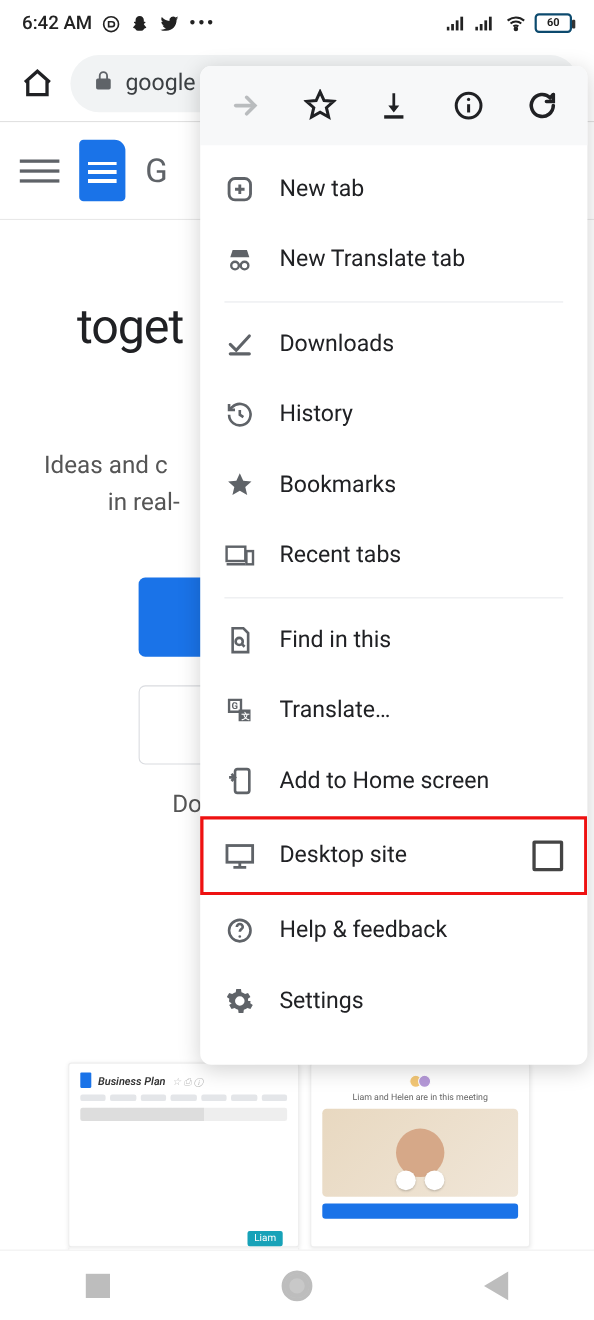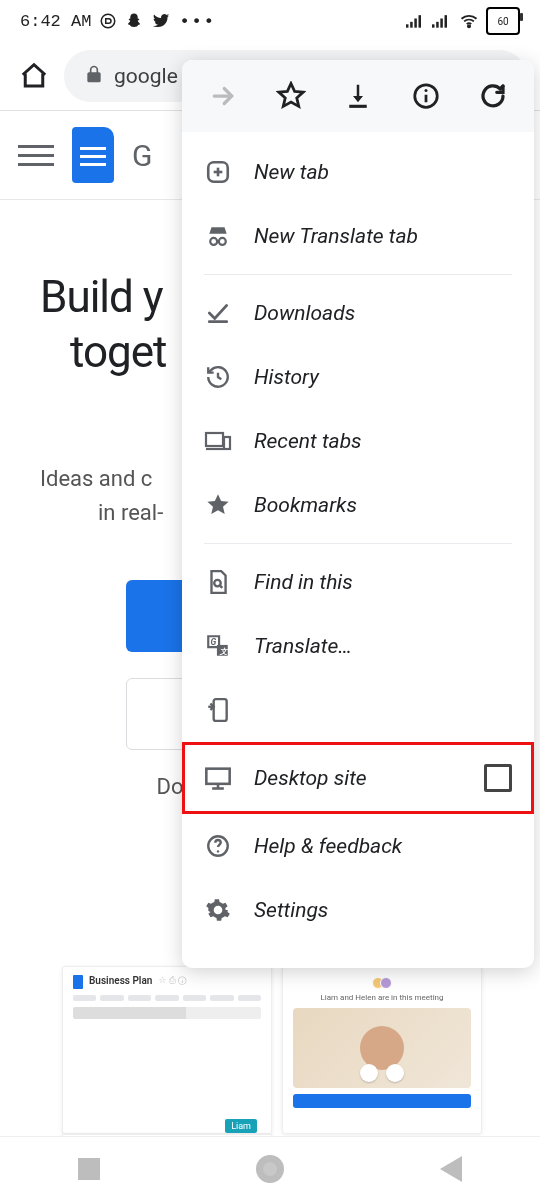"6:42 AM" .status-left { align-items: flex-start -> flex-end; font-family: Liberation Mono, monospace -> none }
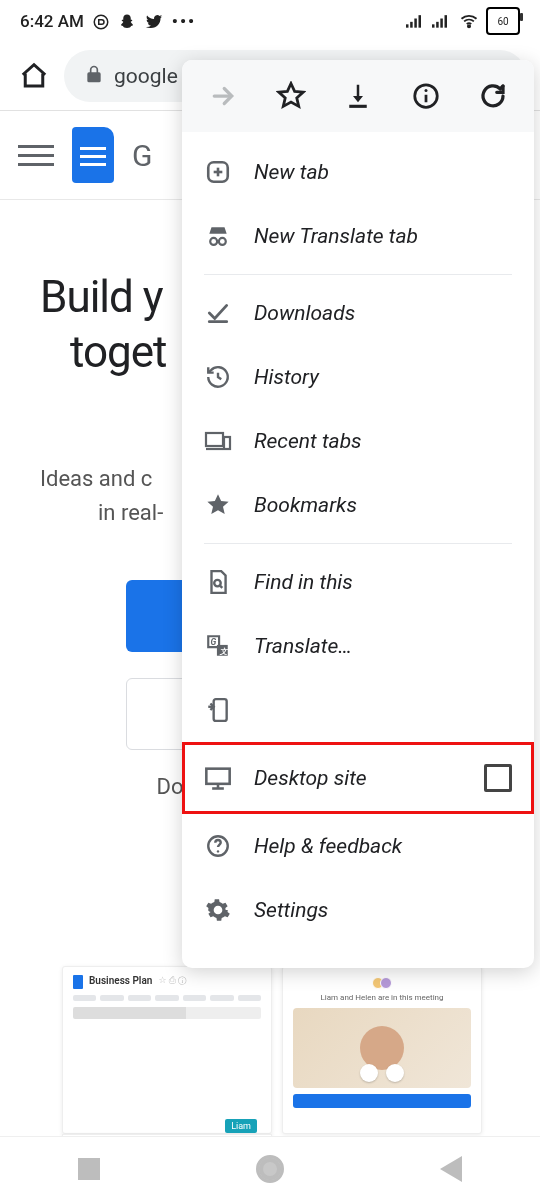"60" .battery { border: 2px solid #000000 -> 2px solid #0c4a6e; font-weight: 400 -> 700; height: 28px -> 18px }
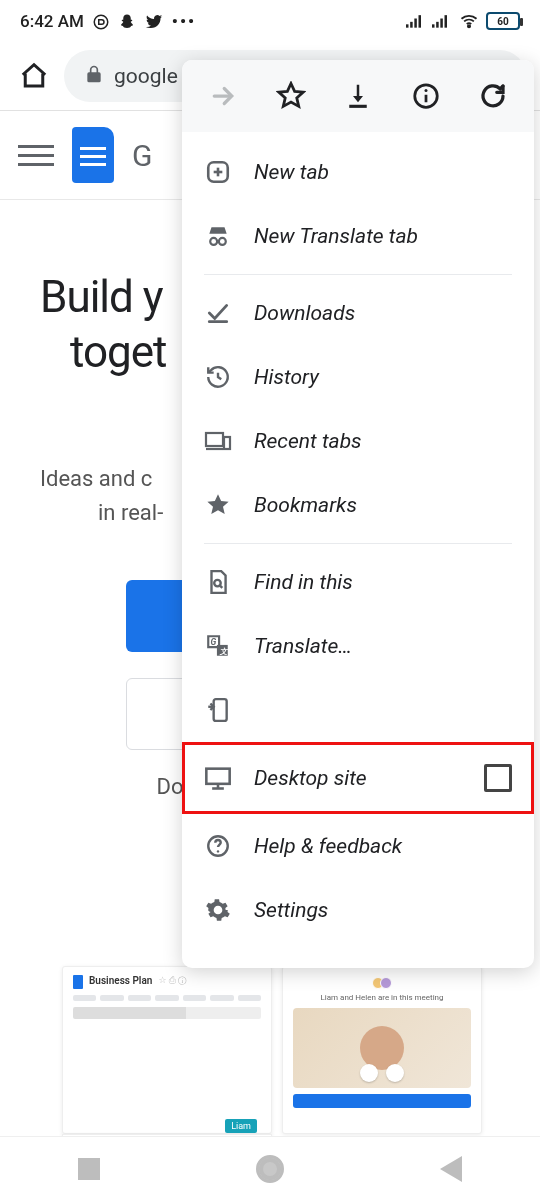"New tab" .menu-item { font-style: italic -> none }
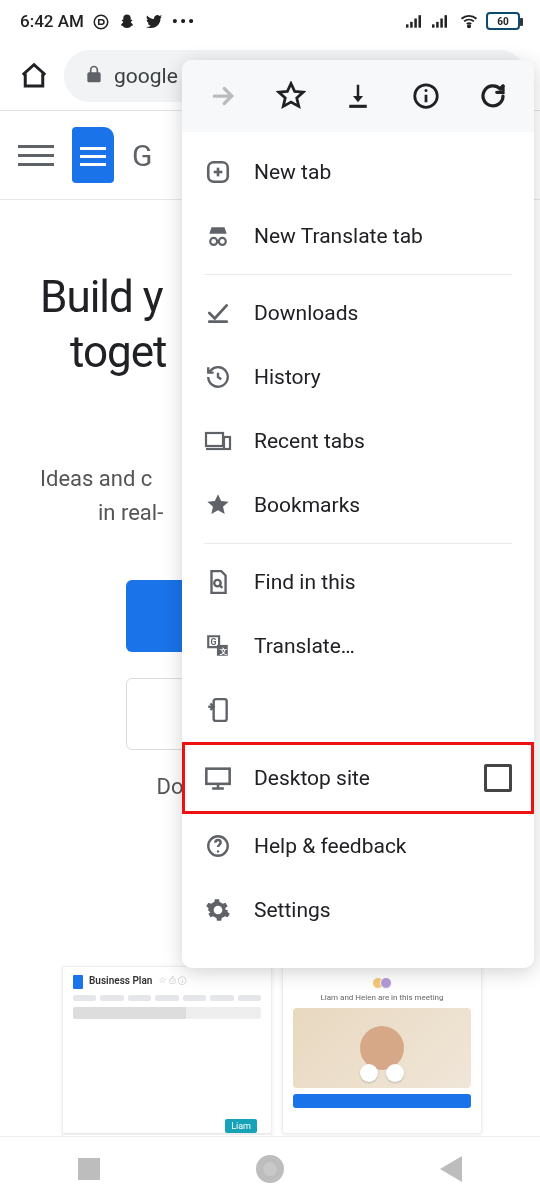"Build y" span { html: <span>Build y</span> -> none }
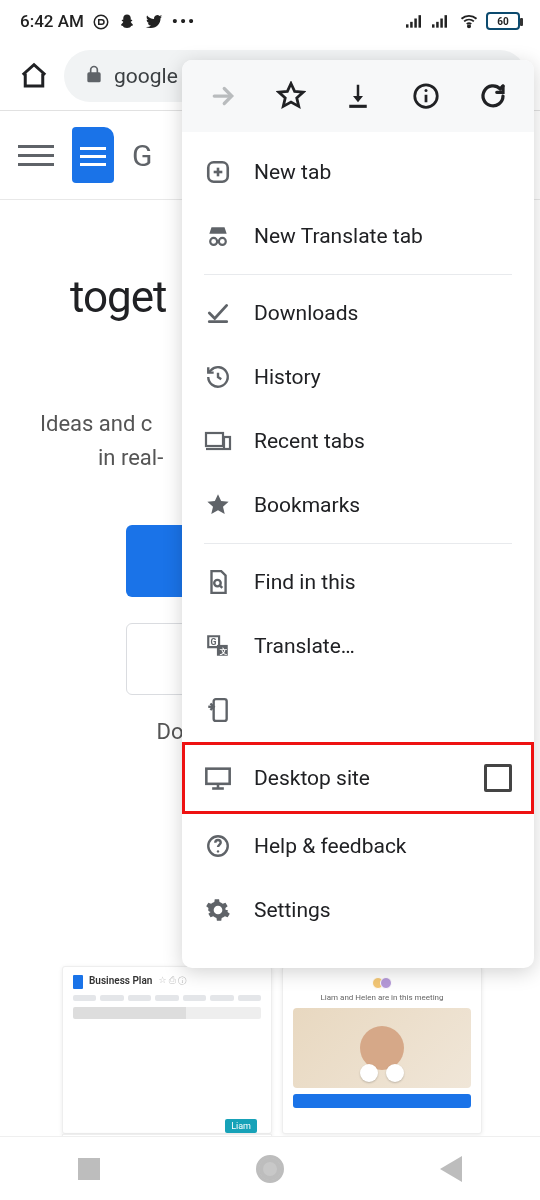"Recent tabs" div.menu-item { order: before "Bookmarks" -> after "Bookmarks" }
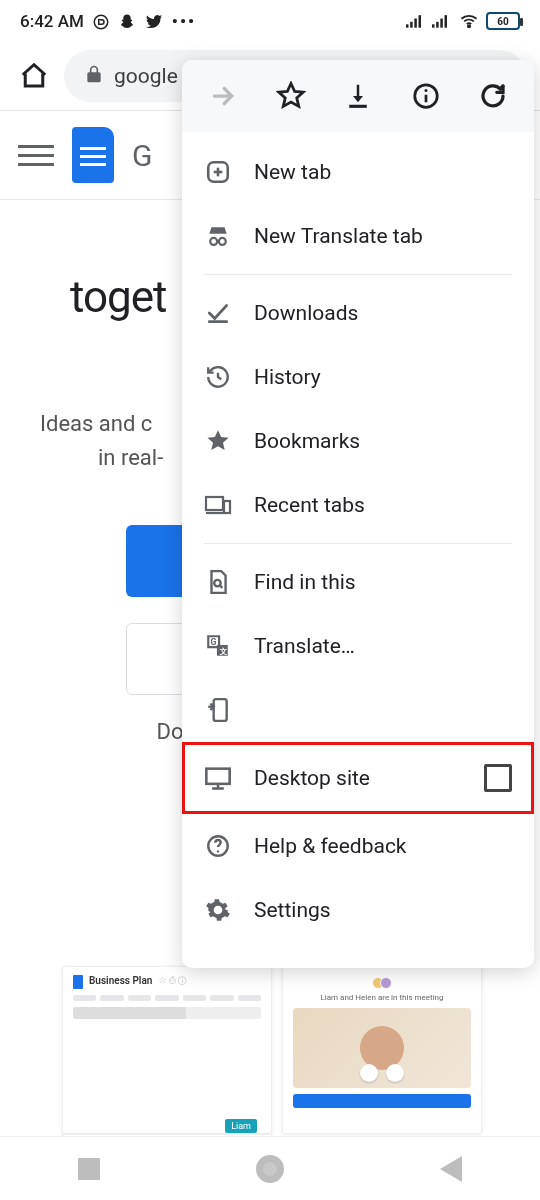"Add to Home screen" span { html: none -> <span>Add to Home screen</span> }
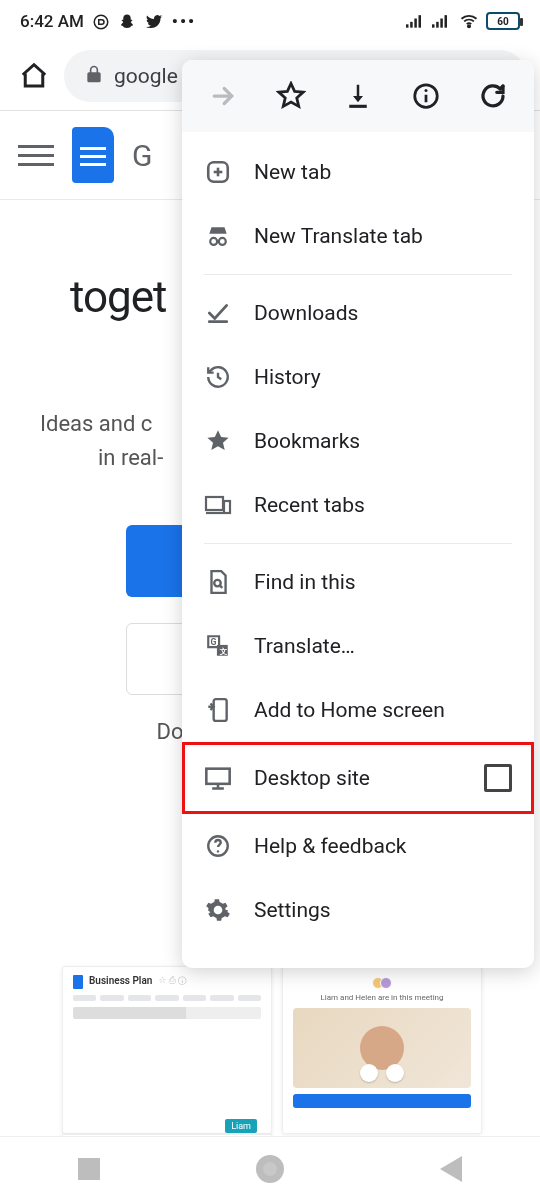"Business Plan" div { align-items: flex-start -> flex-end; font-style: none -> italic }
